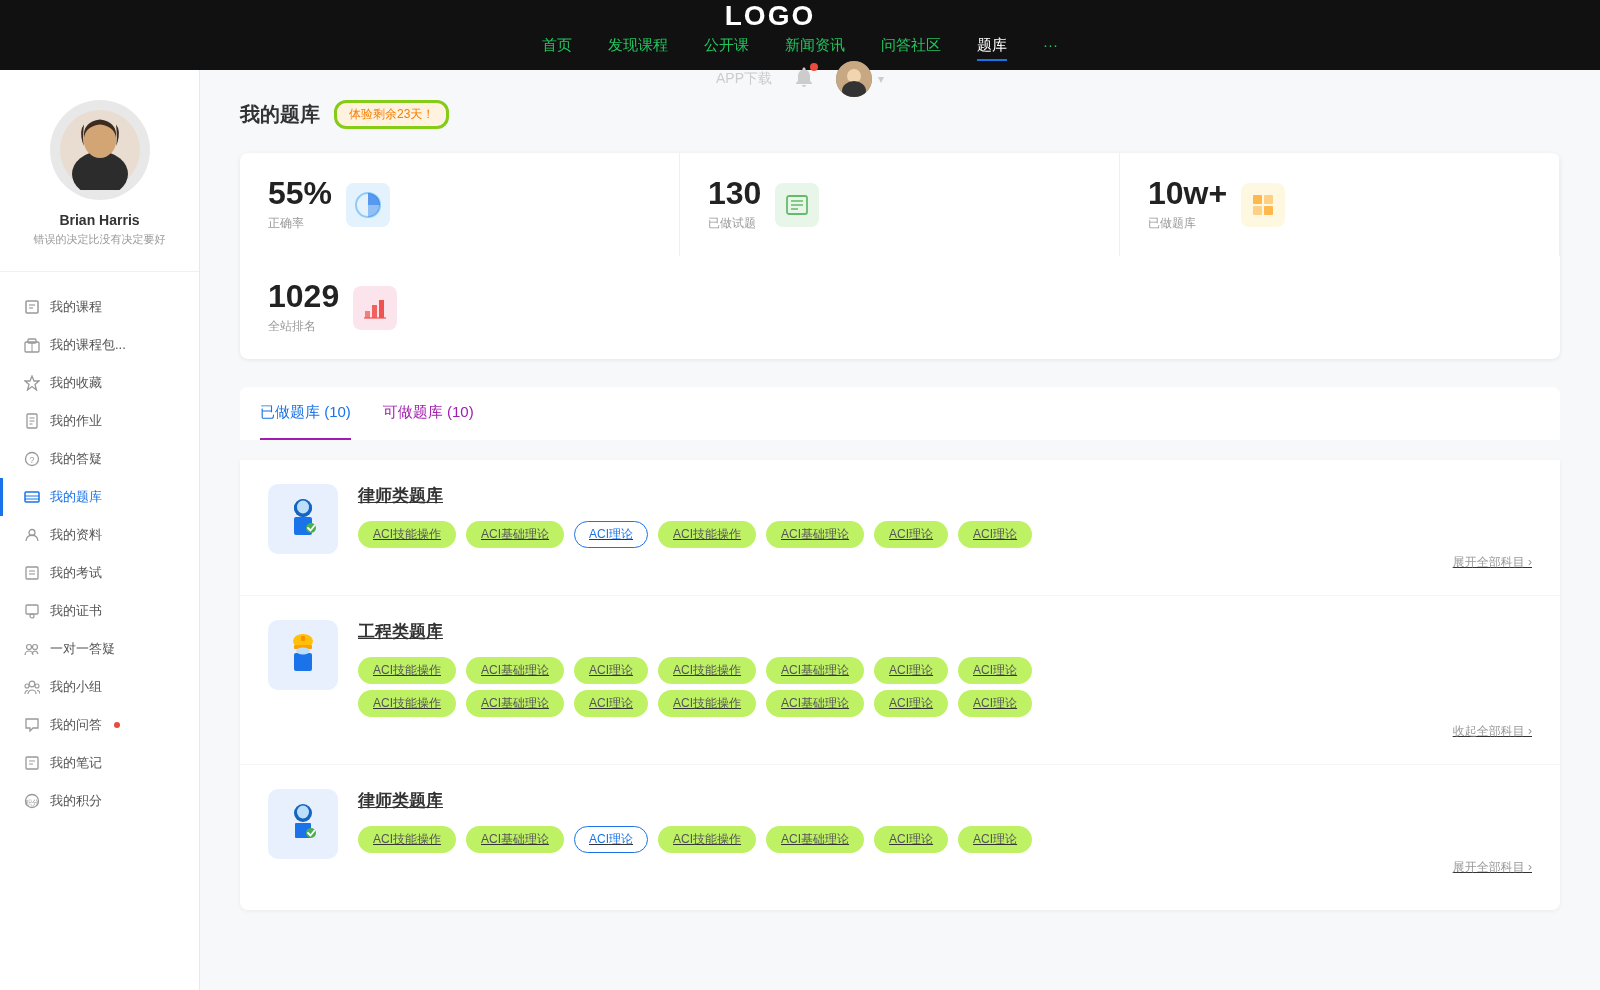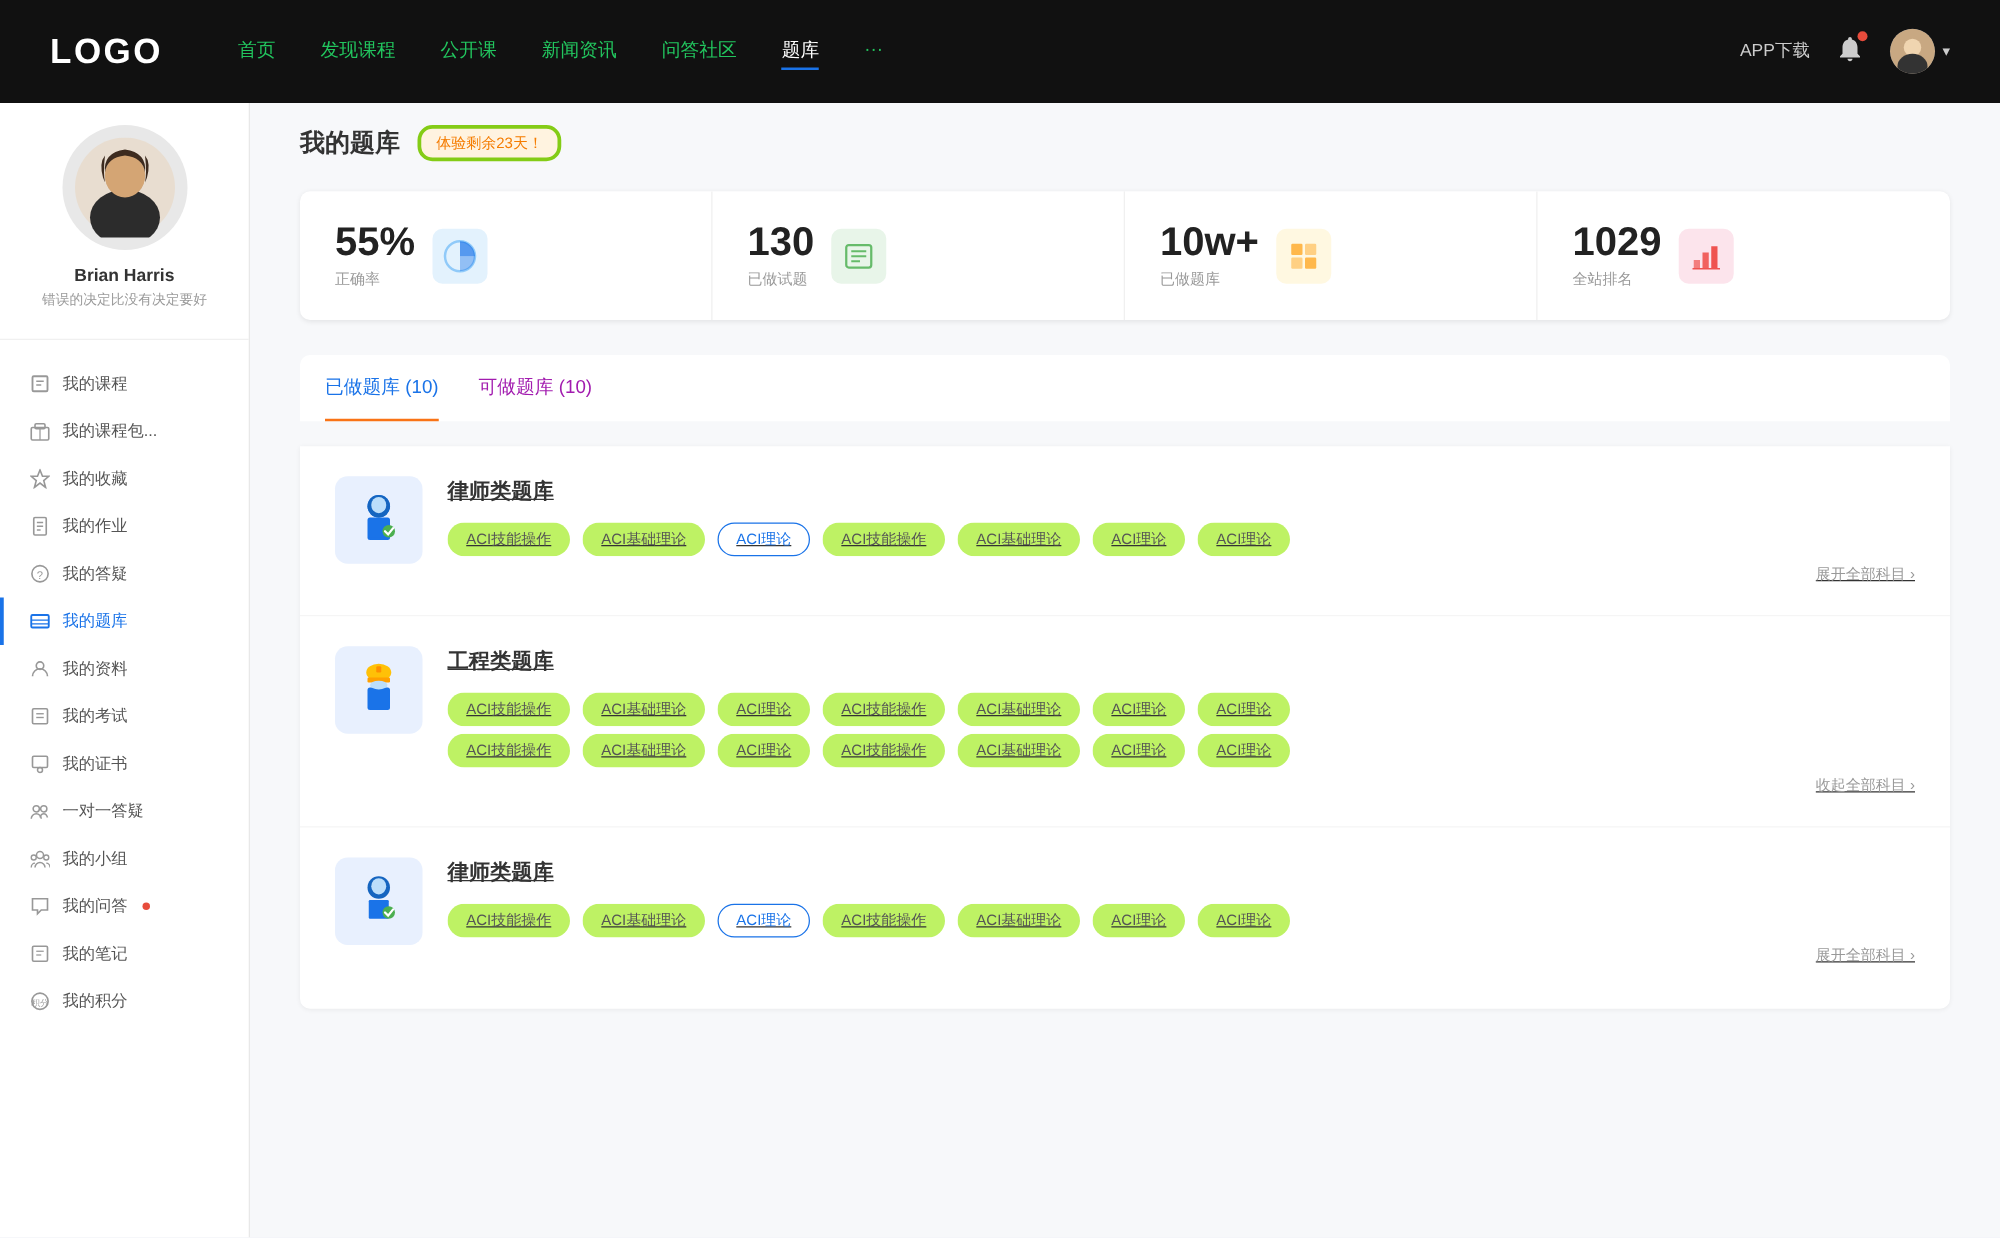"LOGO" .navbar { flex-direction: none -> column; height: 82px -> 70px }
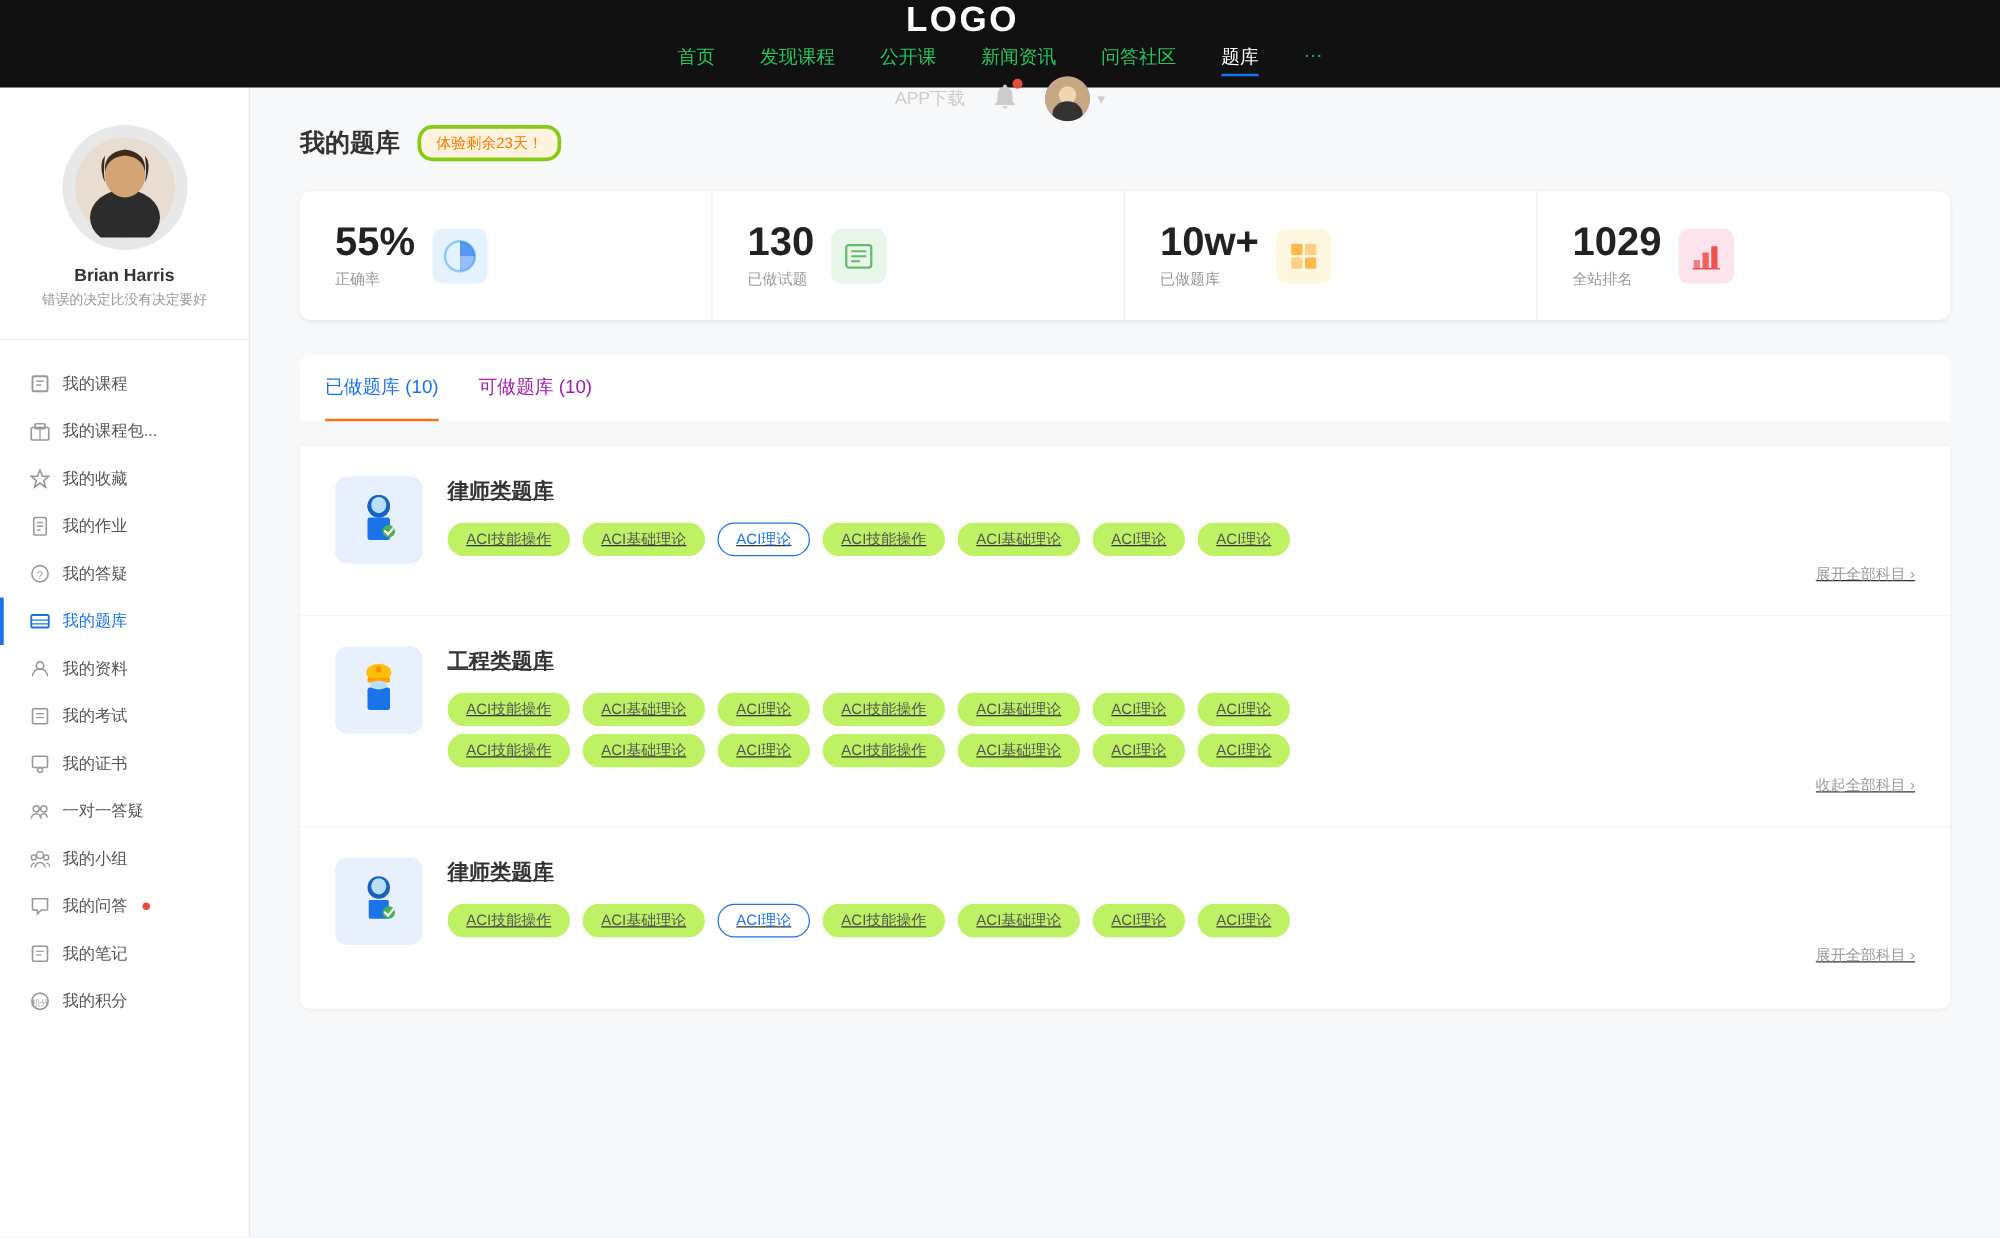"55%" .stats-row { grid-template-columns: repeat(4, 1fr) -> repeat(3, 1fr) }
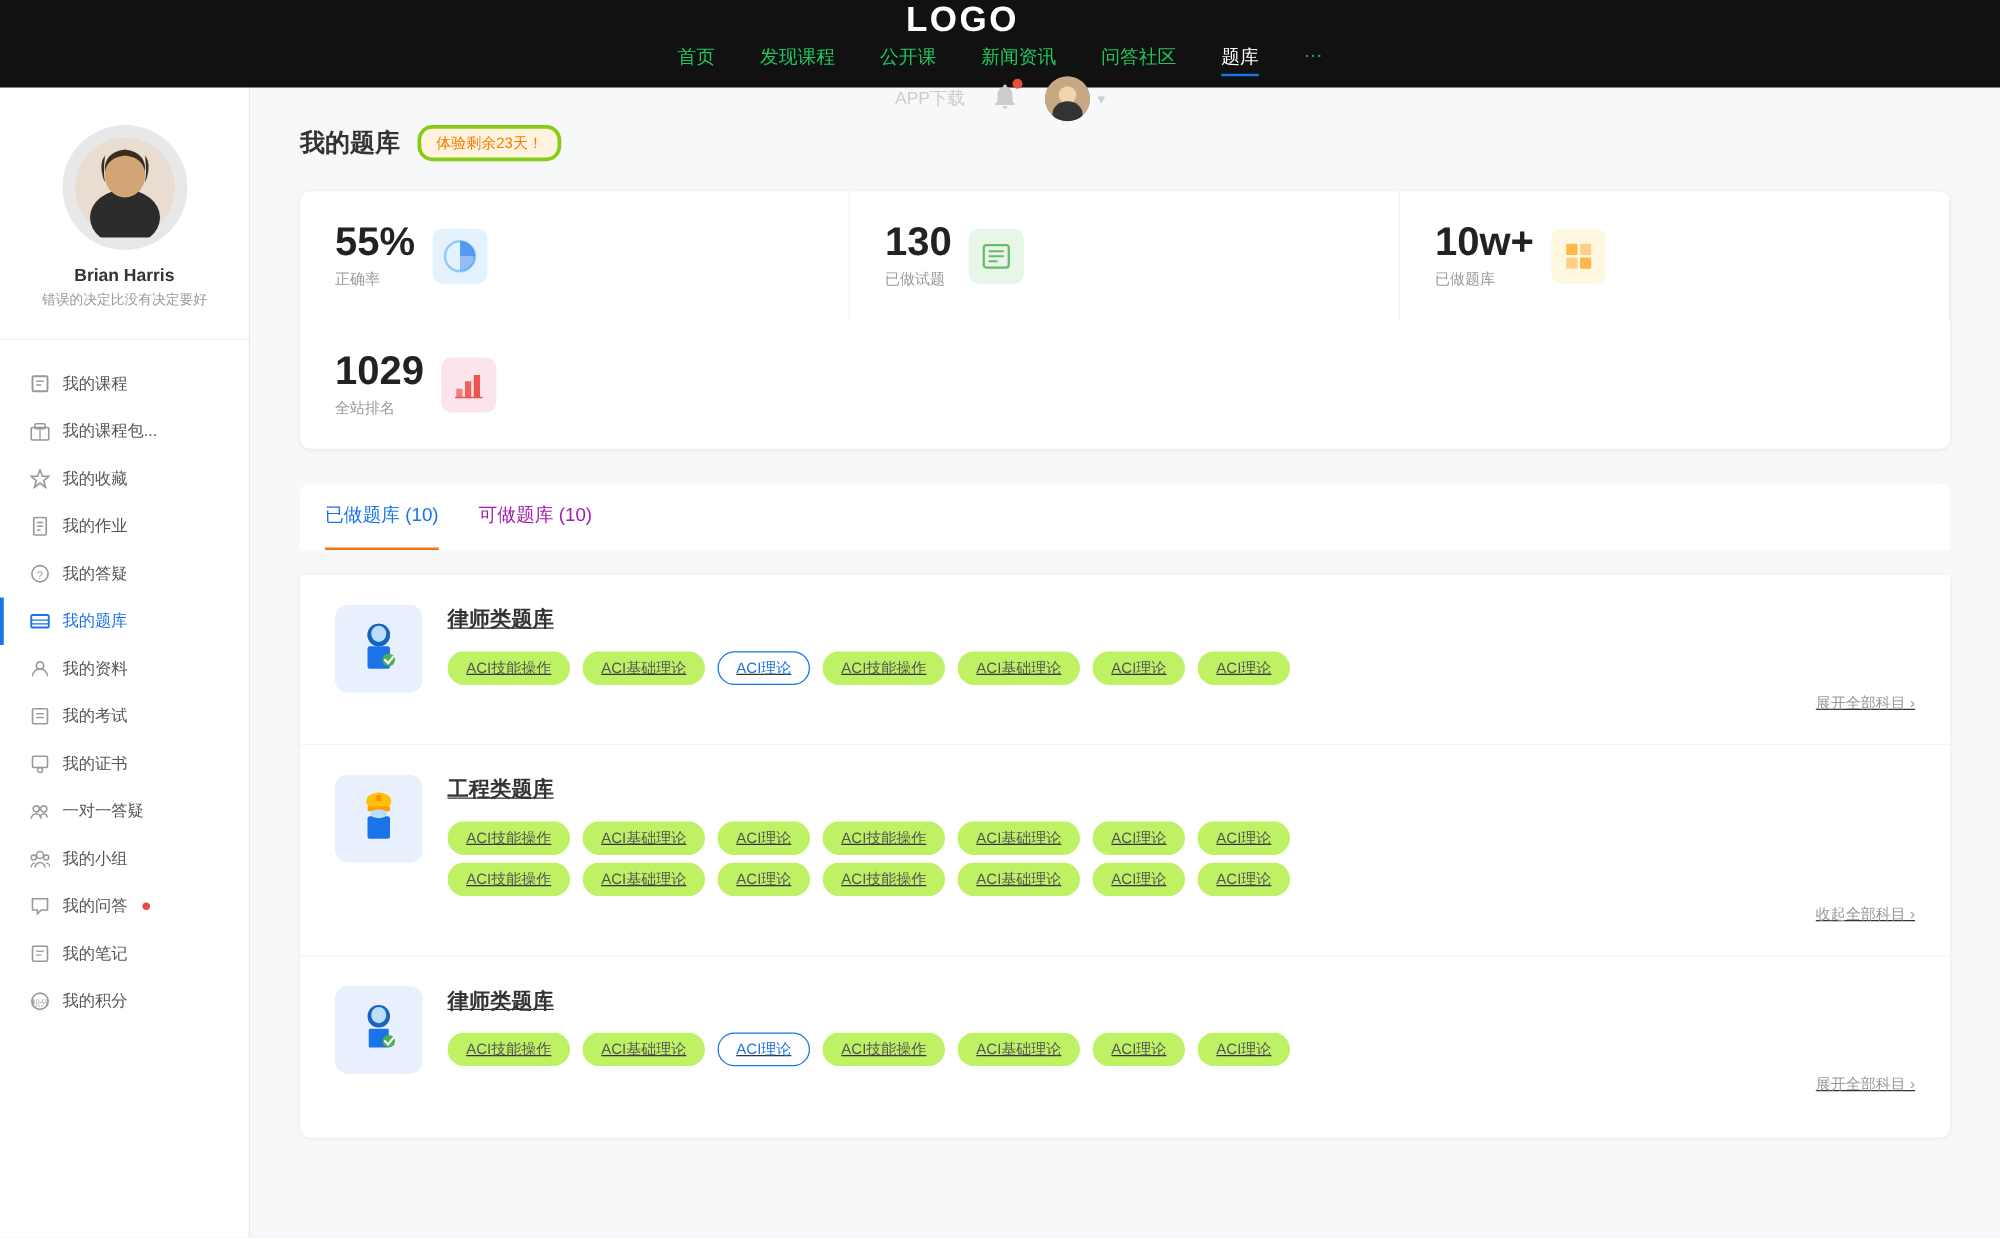"已做题库 (10)" .tab-item.active { border-bottom: 2px solid #f97316 -> 2px solid #a21caf }
